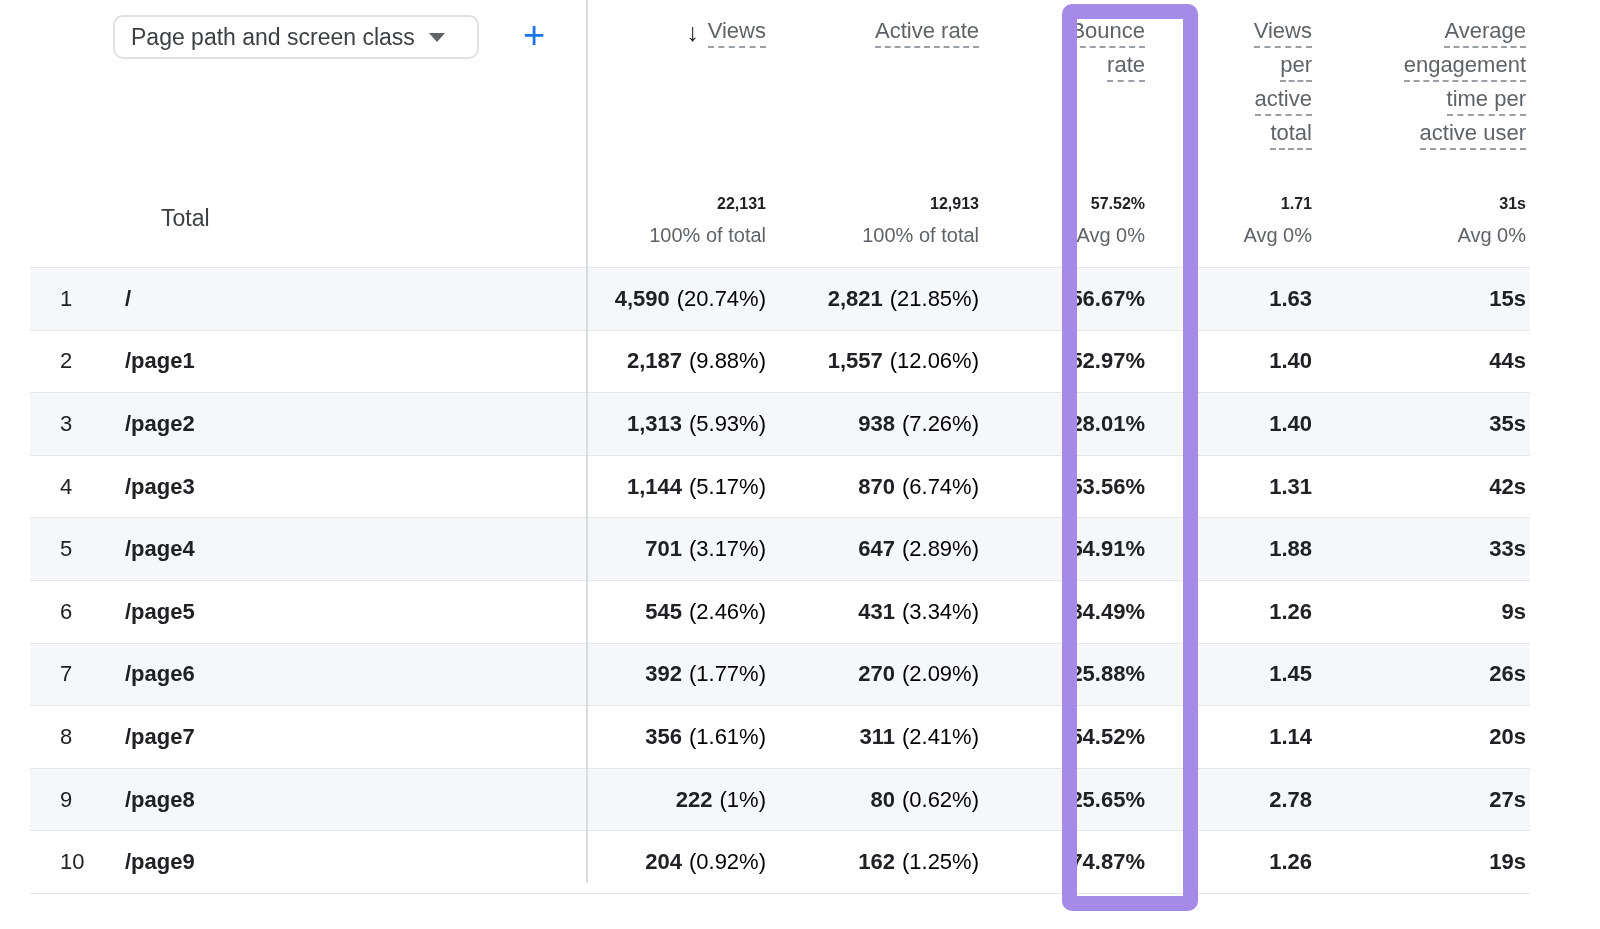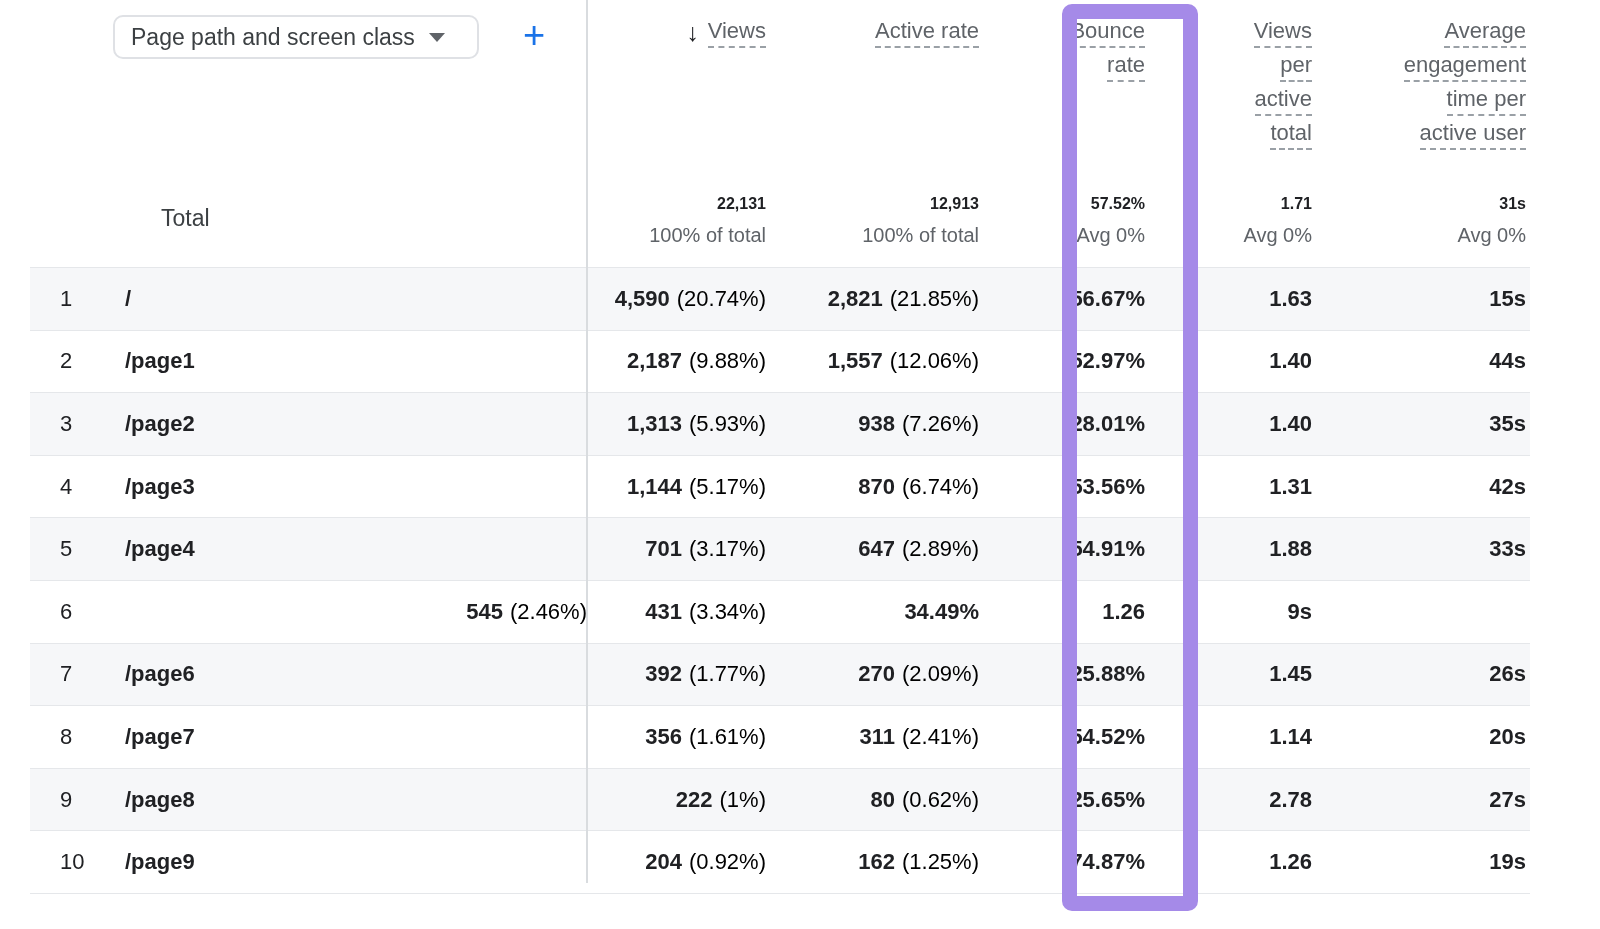"/page5" div.cell-path { html: none -> <div>/page5</div> }
